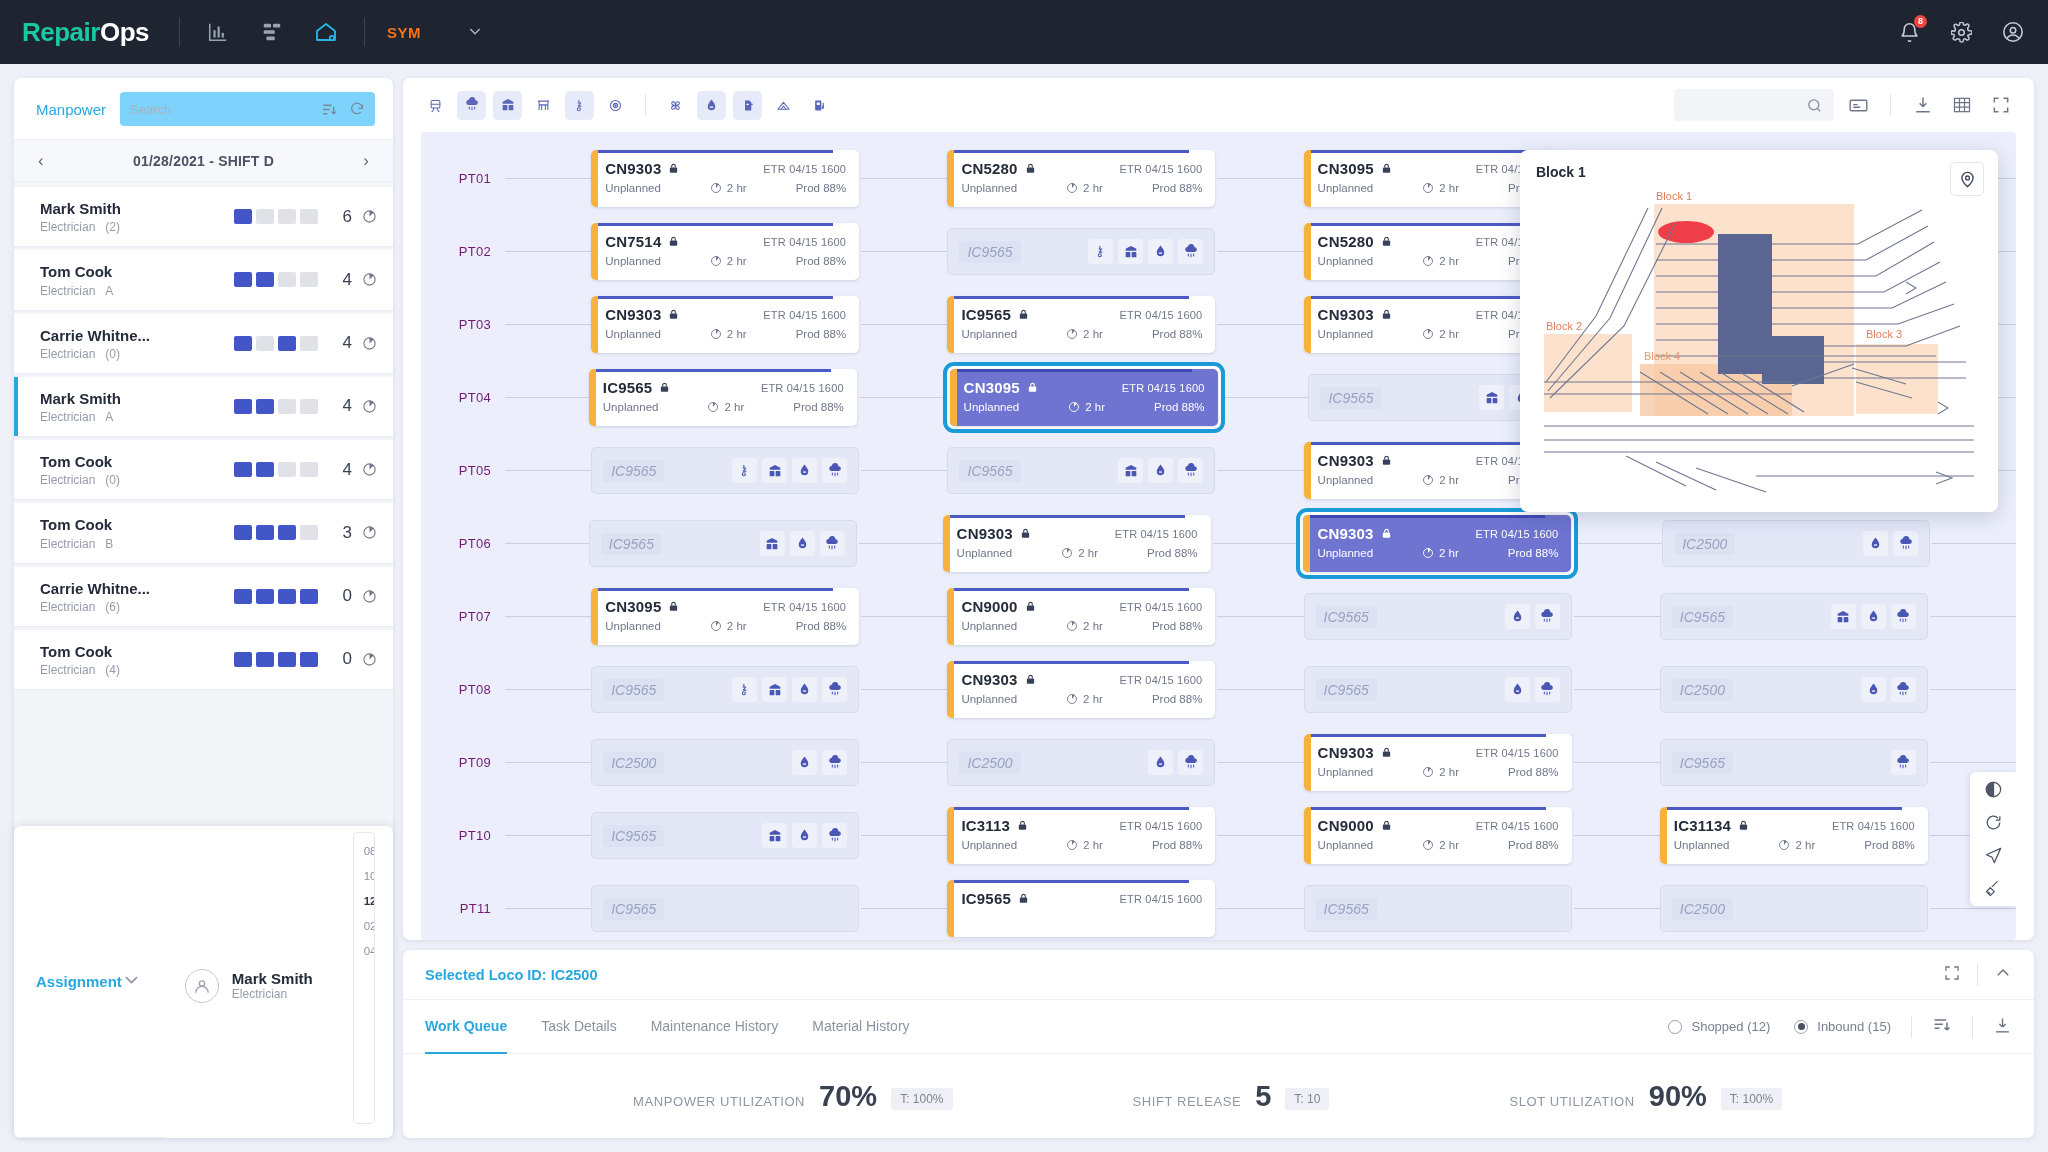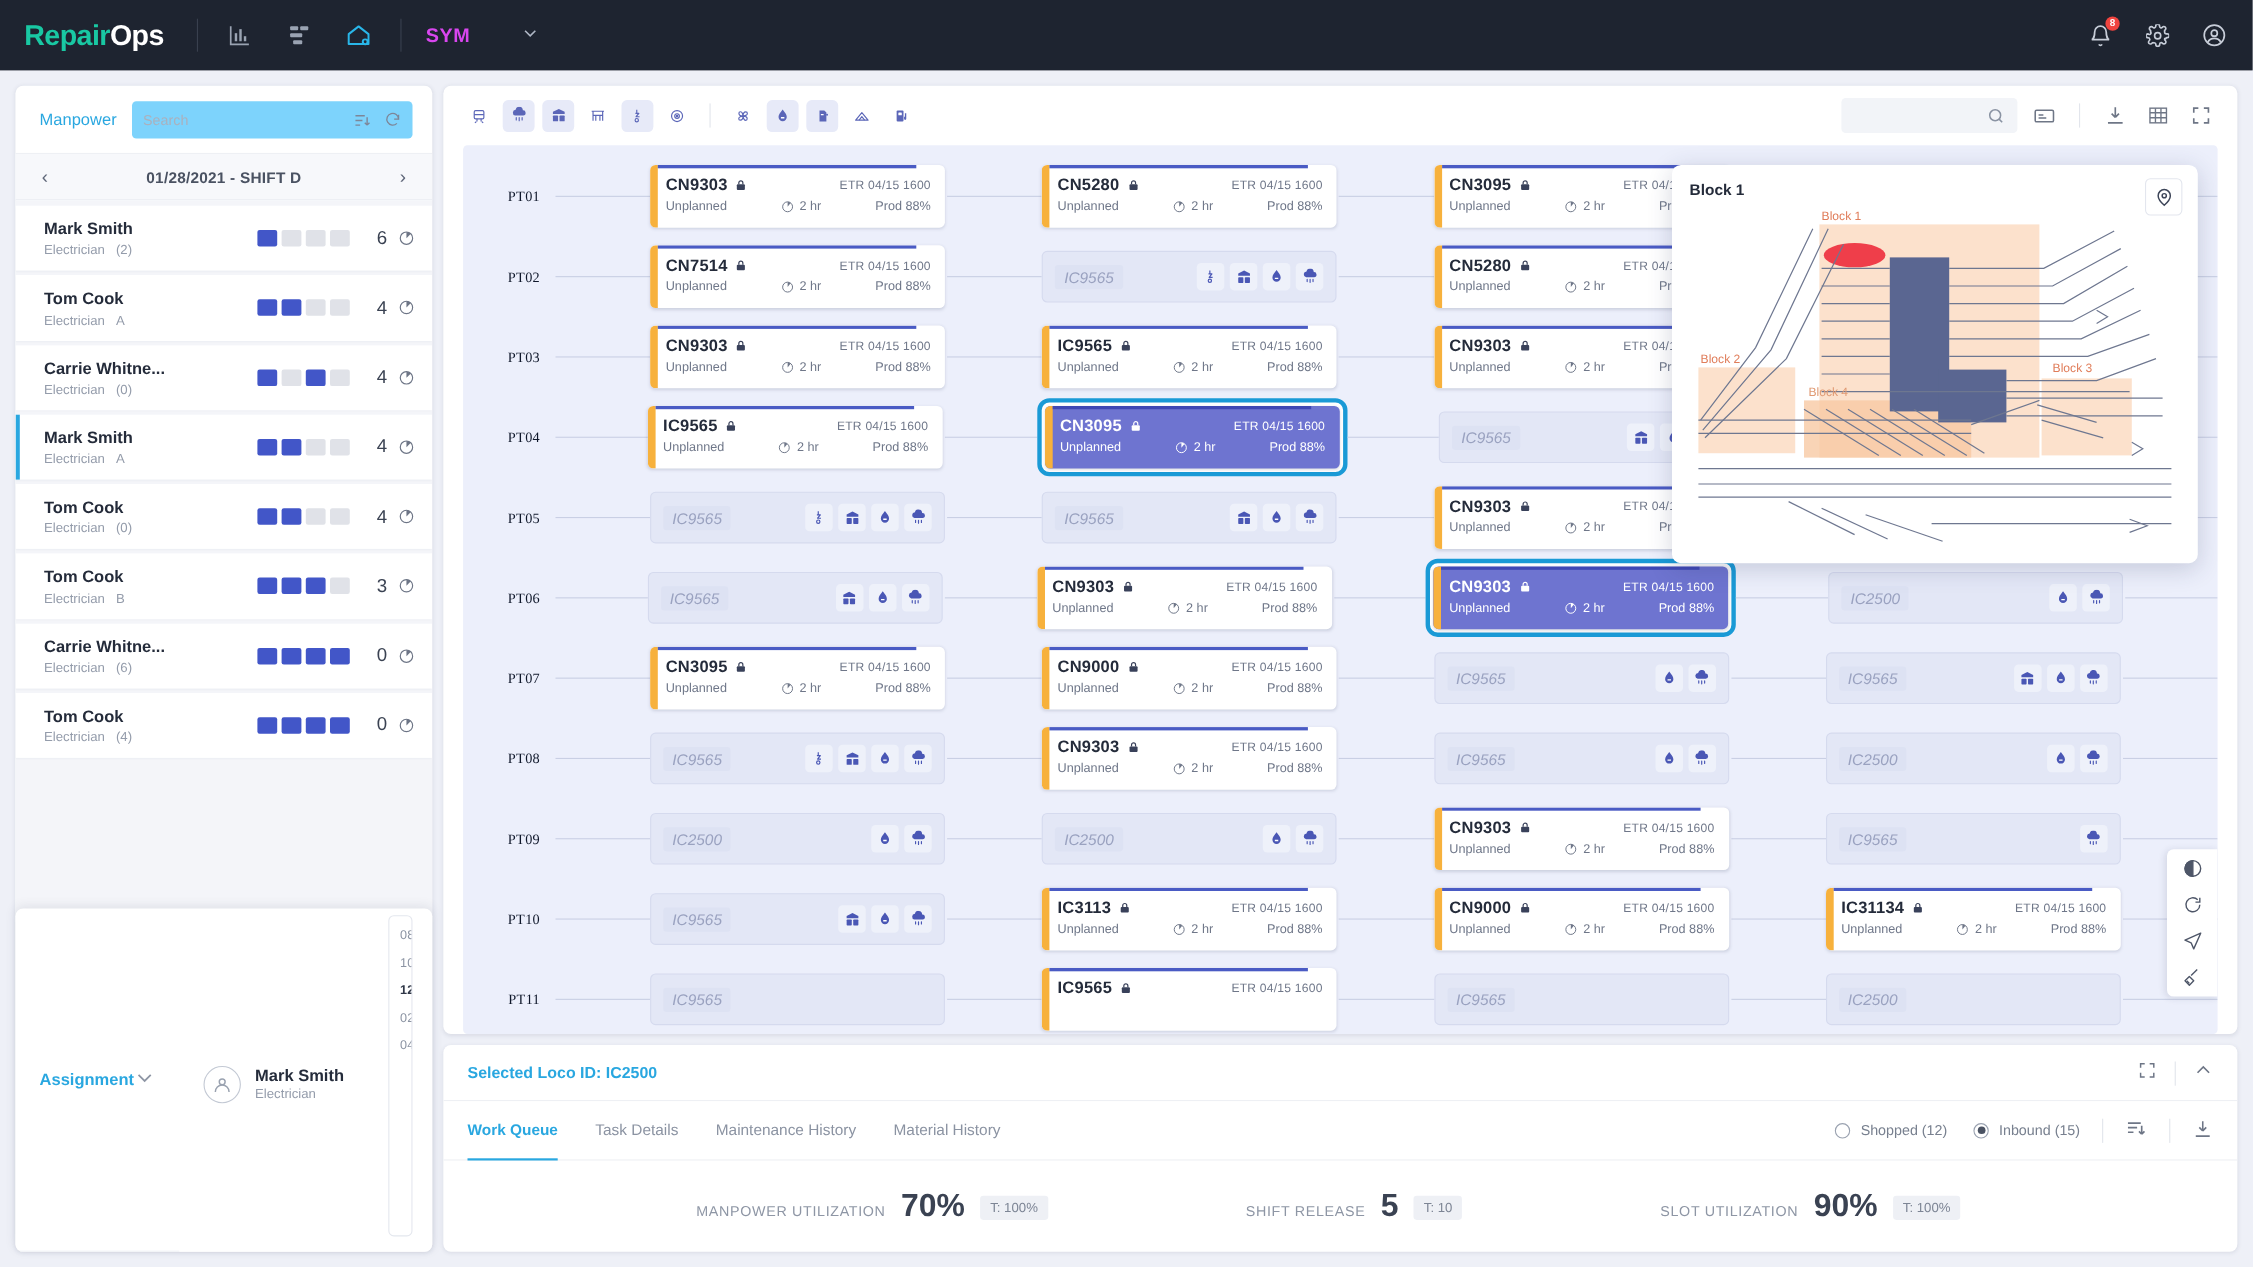"SYM" .symsel { color: #d946ef -> #f97316; font-size: 18px -> 15px }
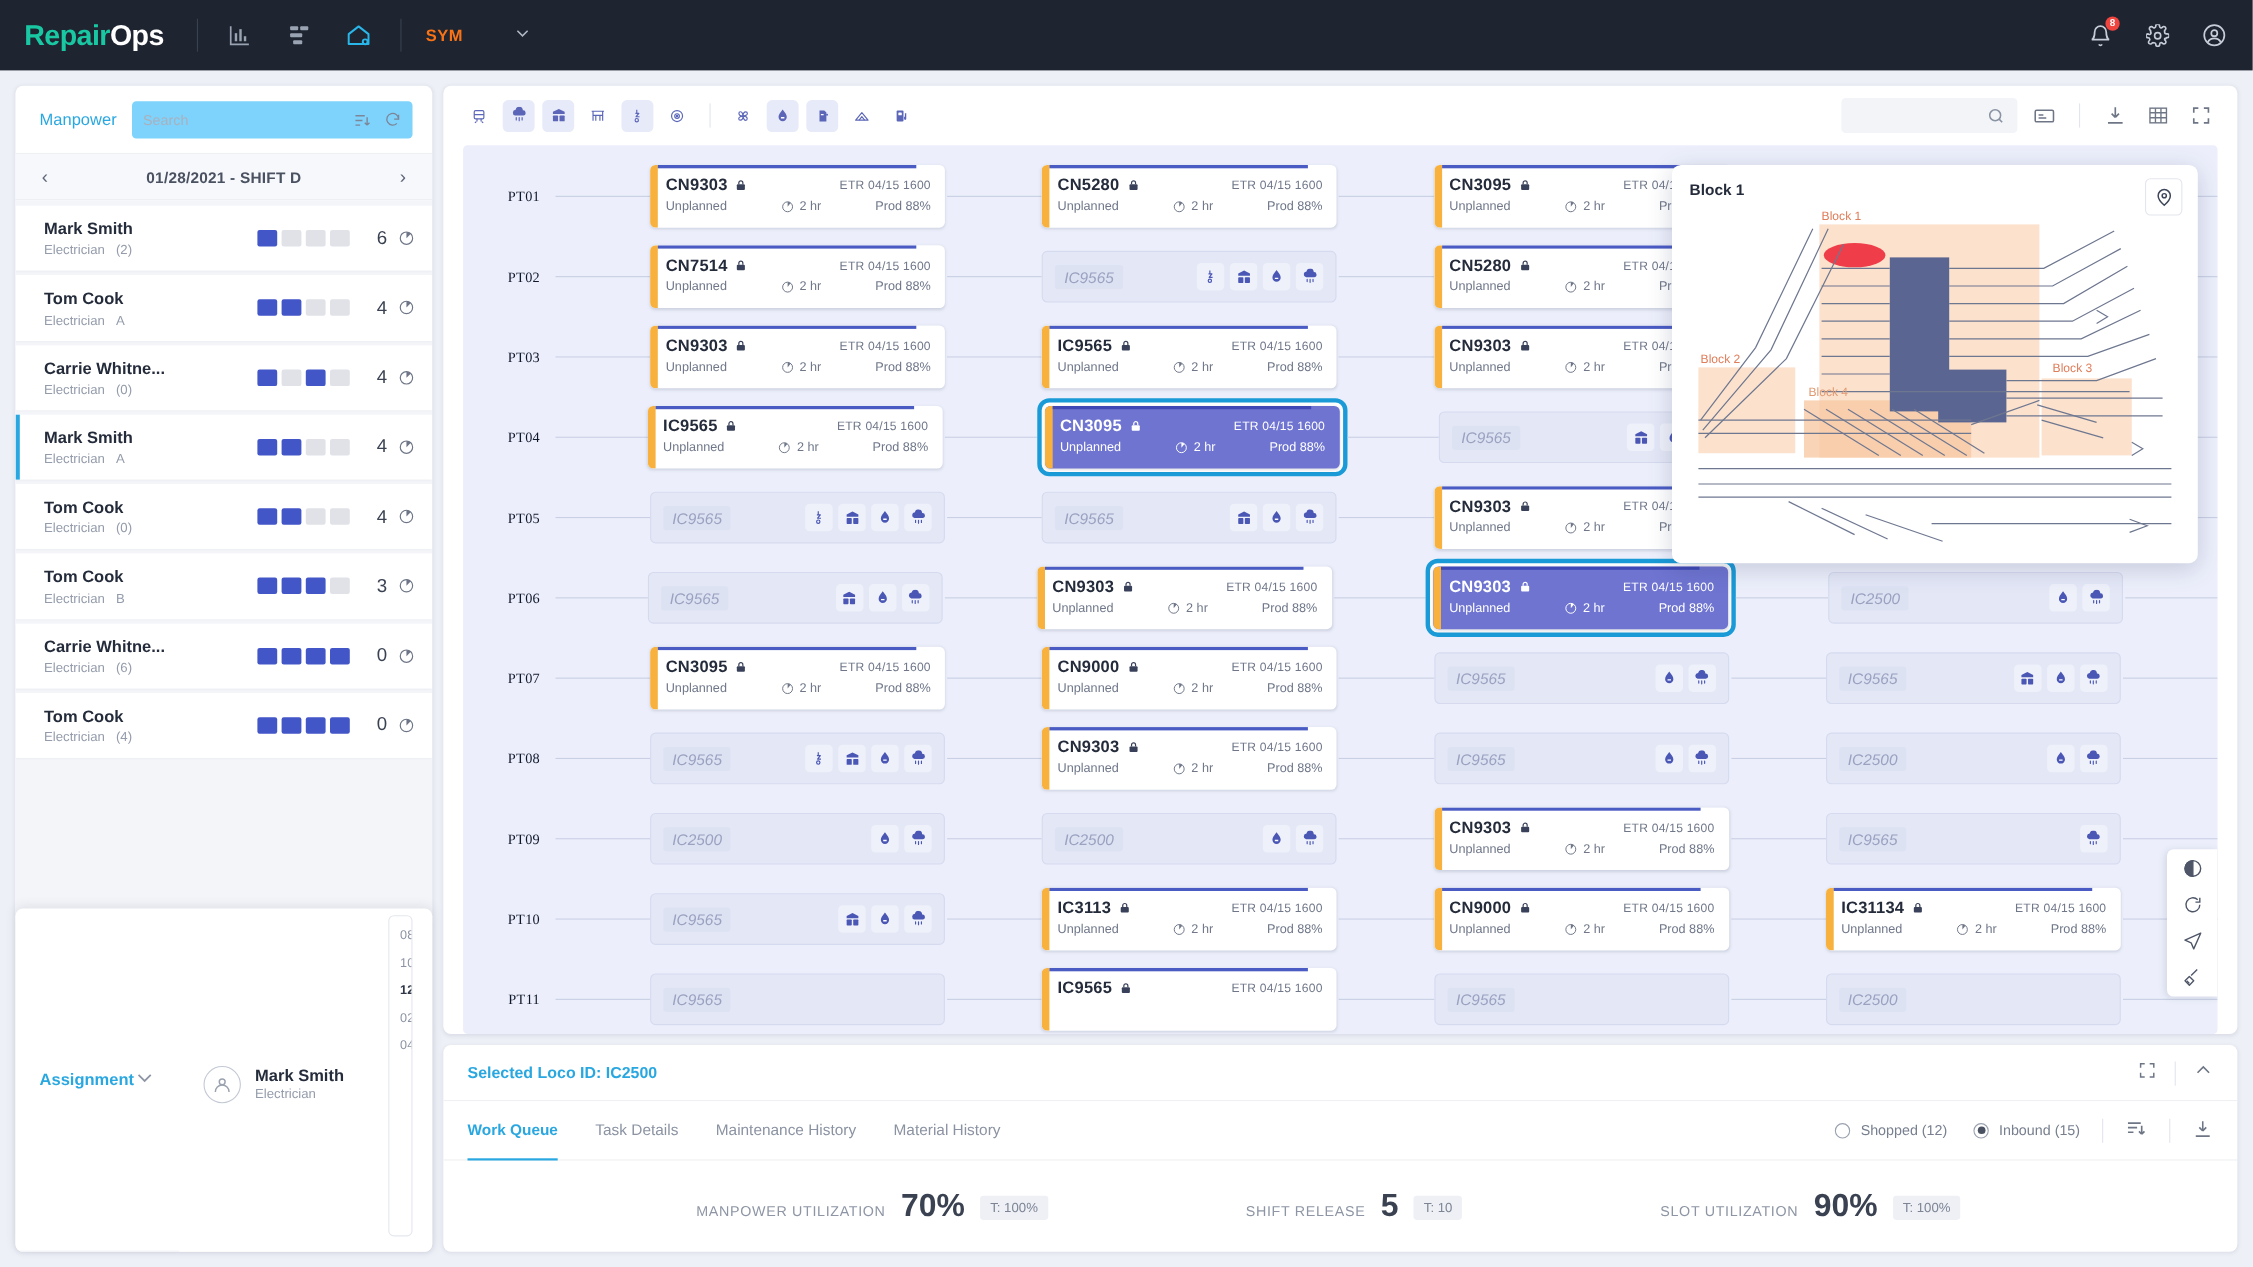"PT01" .ptlabel { color: #0f172a -> #701a75; font-family: Liberation Serif, serif -> none }
